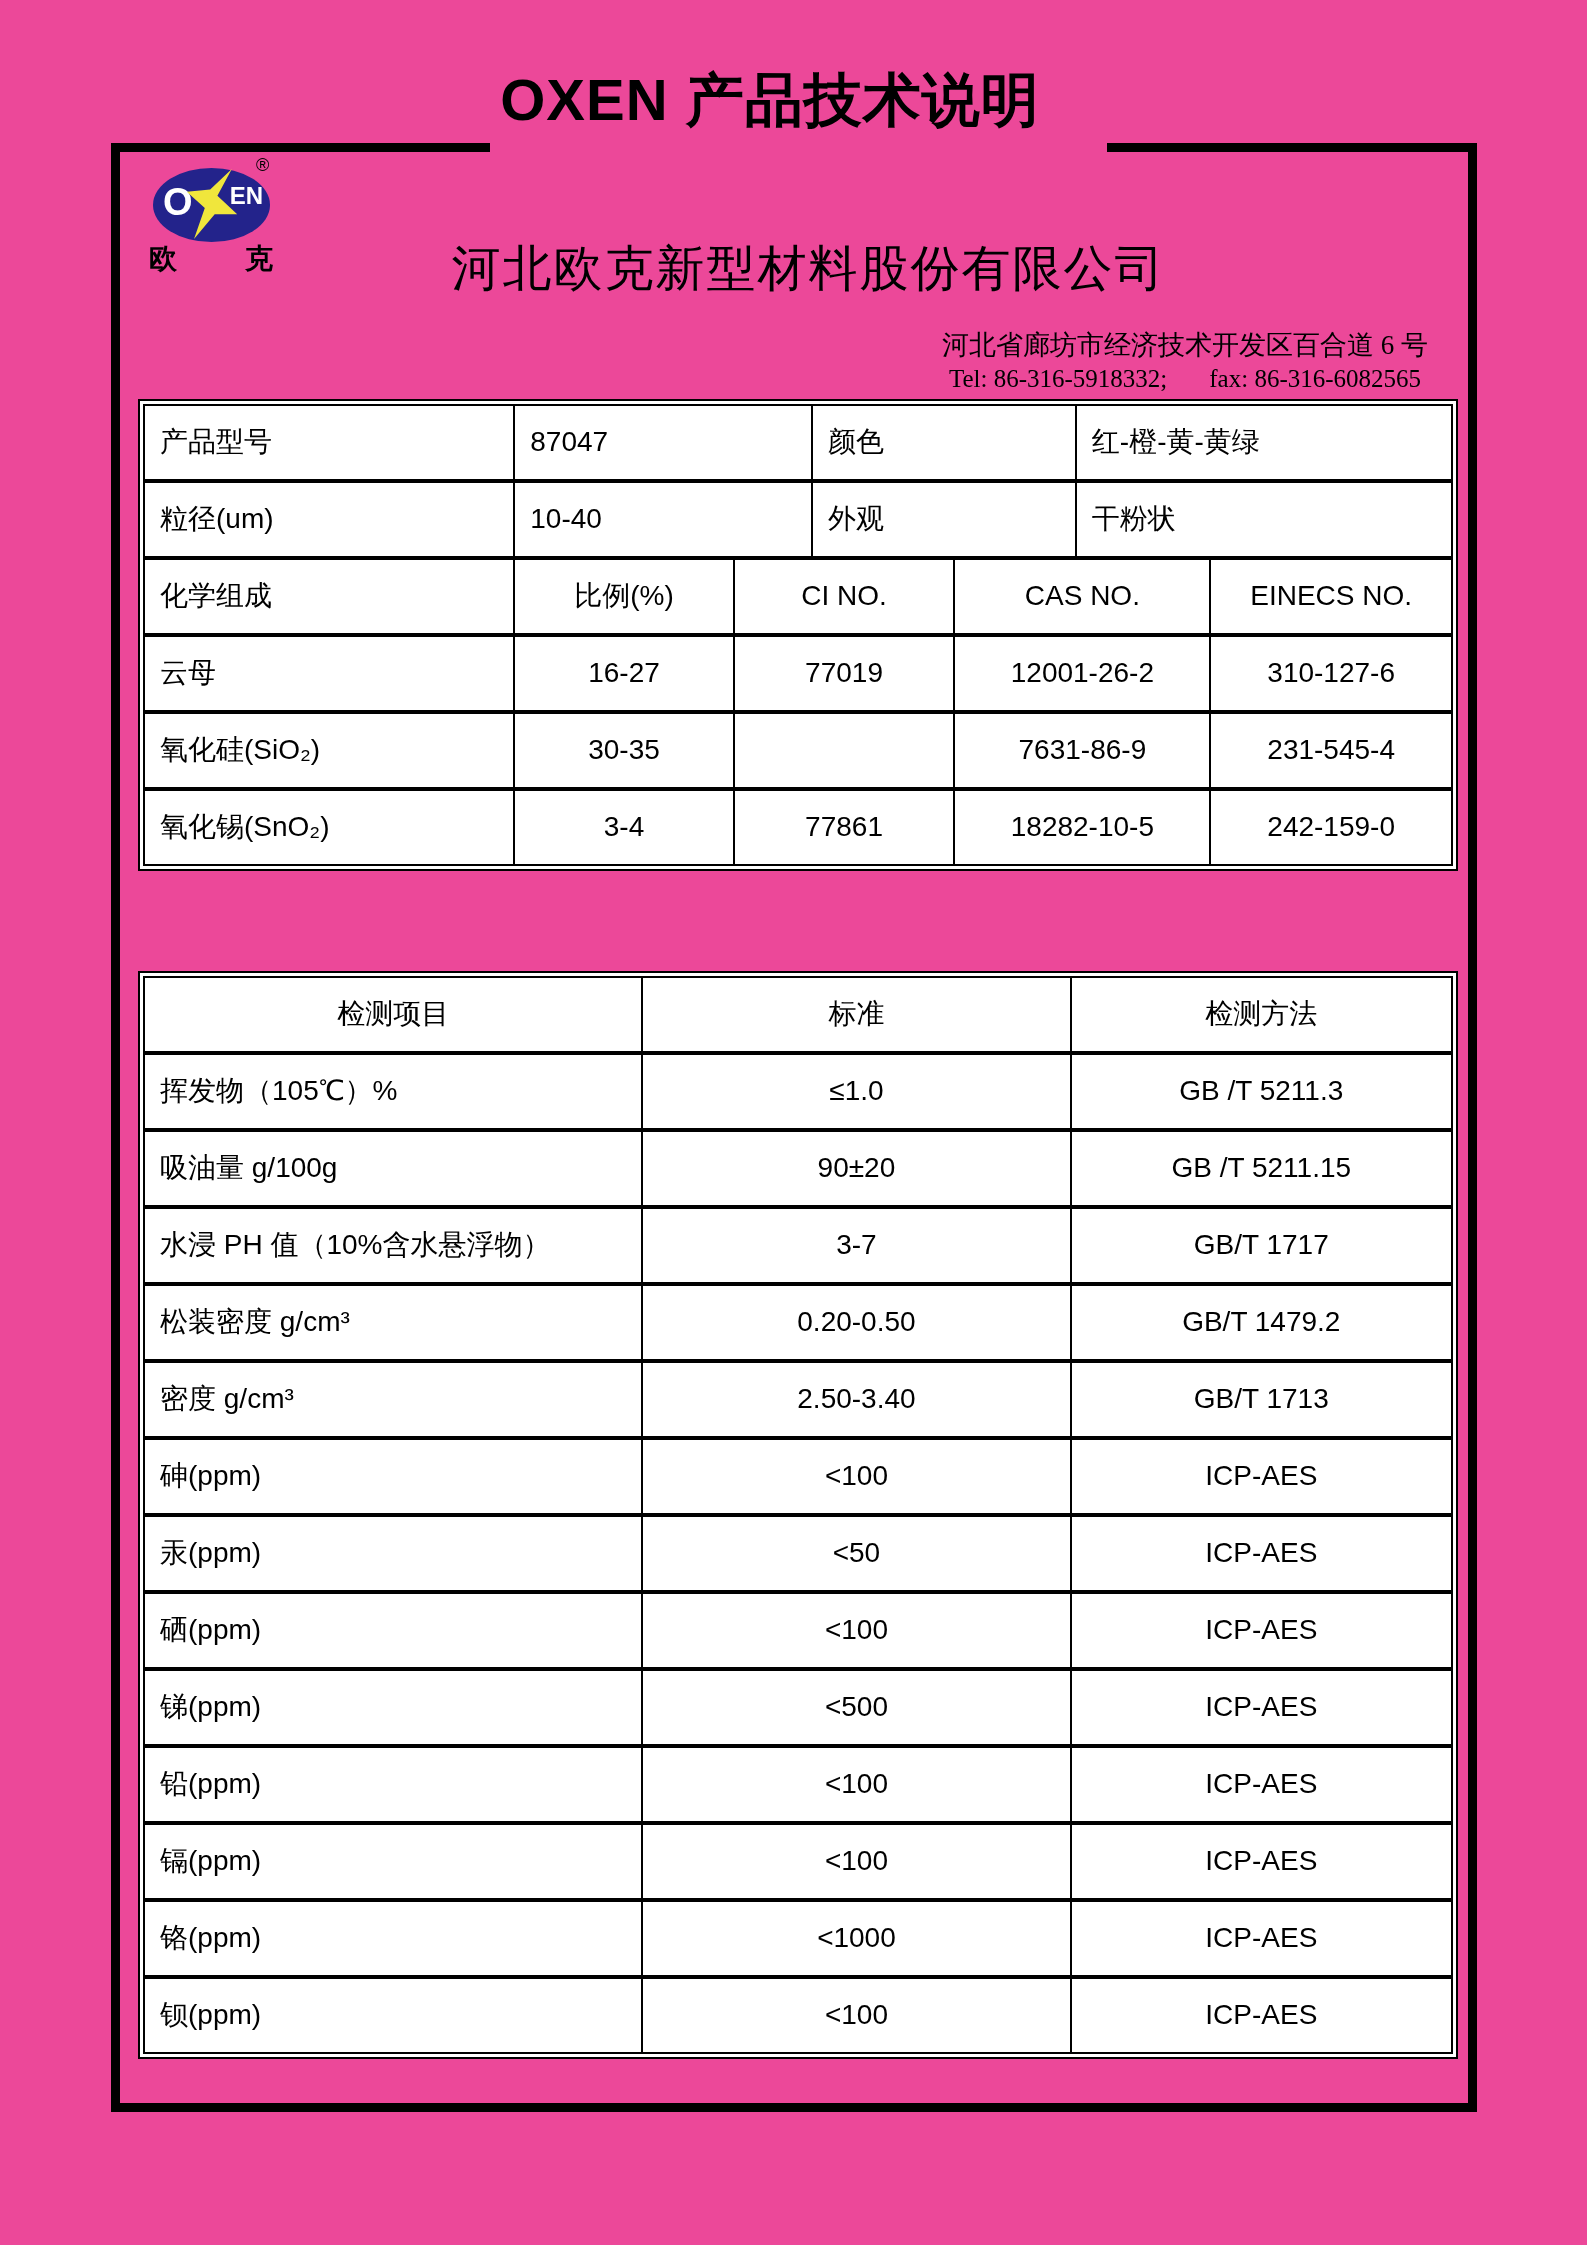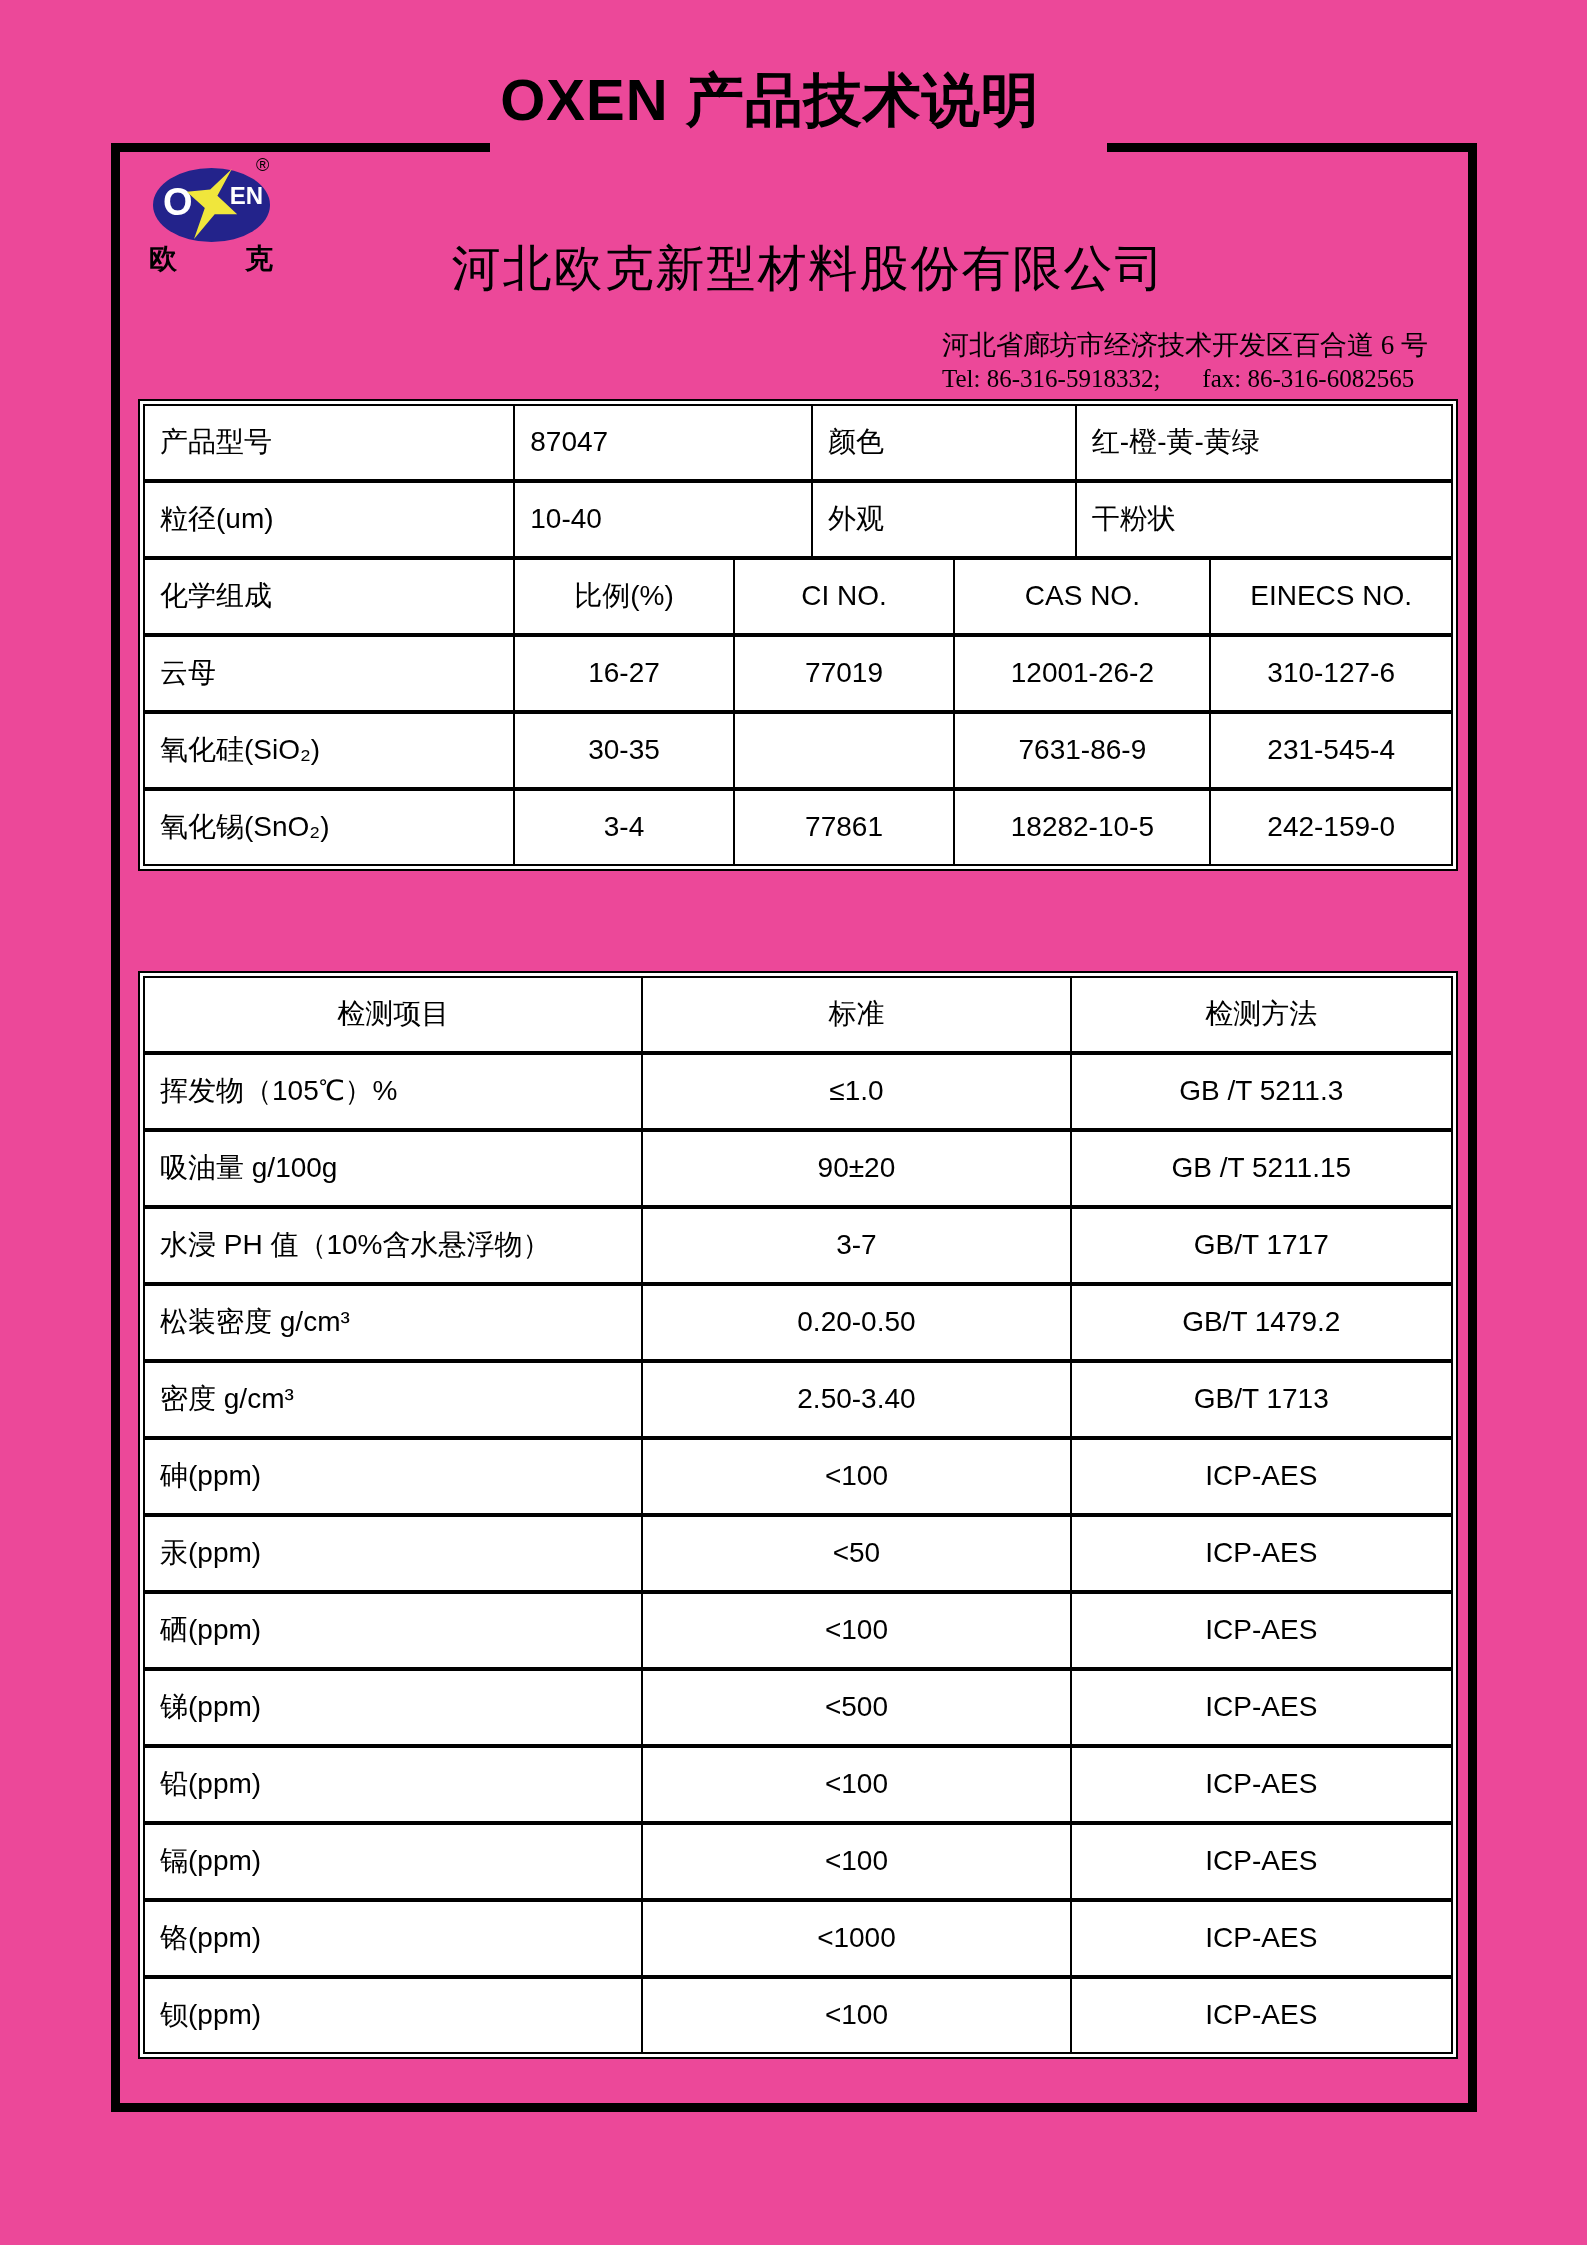"河北省廊坊市经济技术开发区百合道 6 号" .contact { text-align: left -> center }
